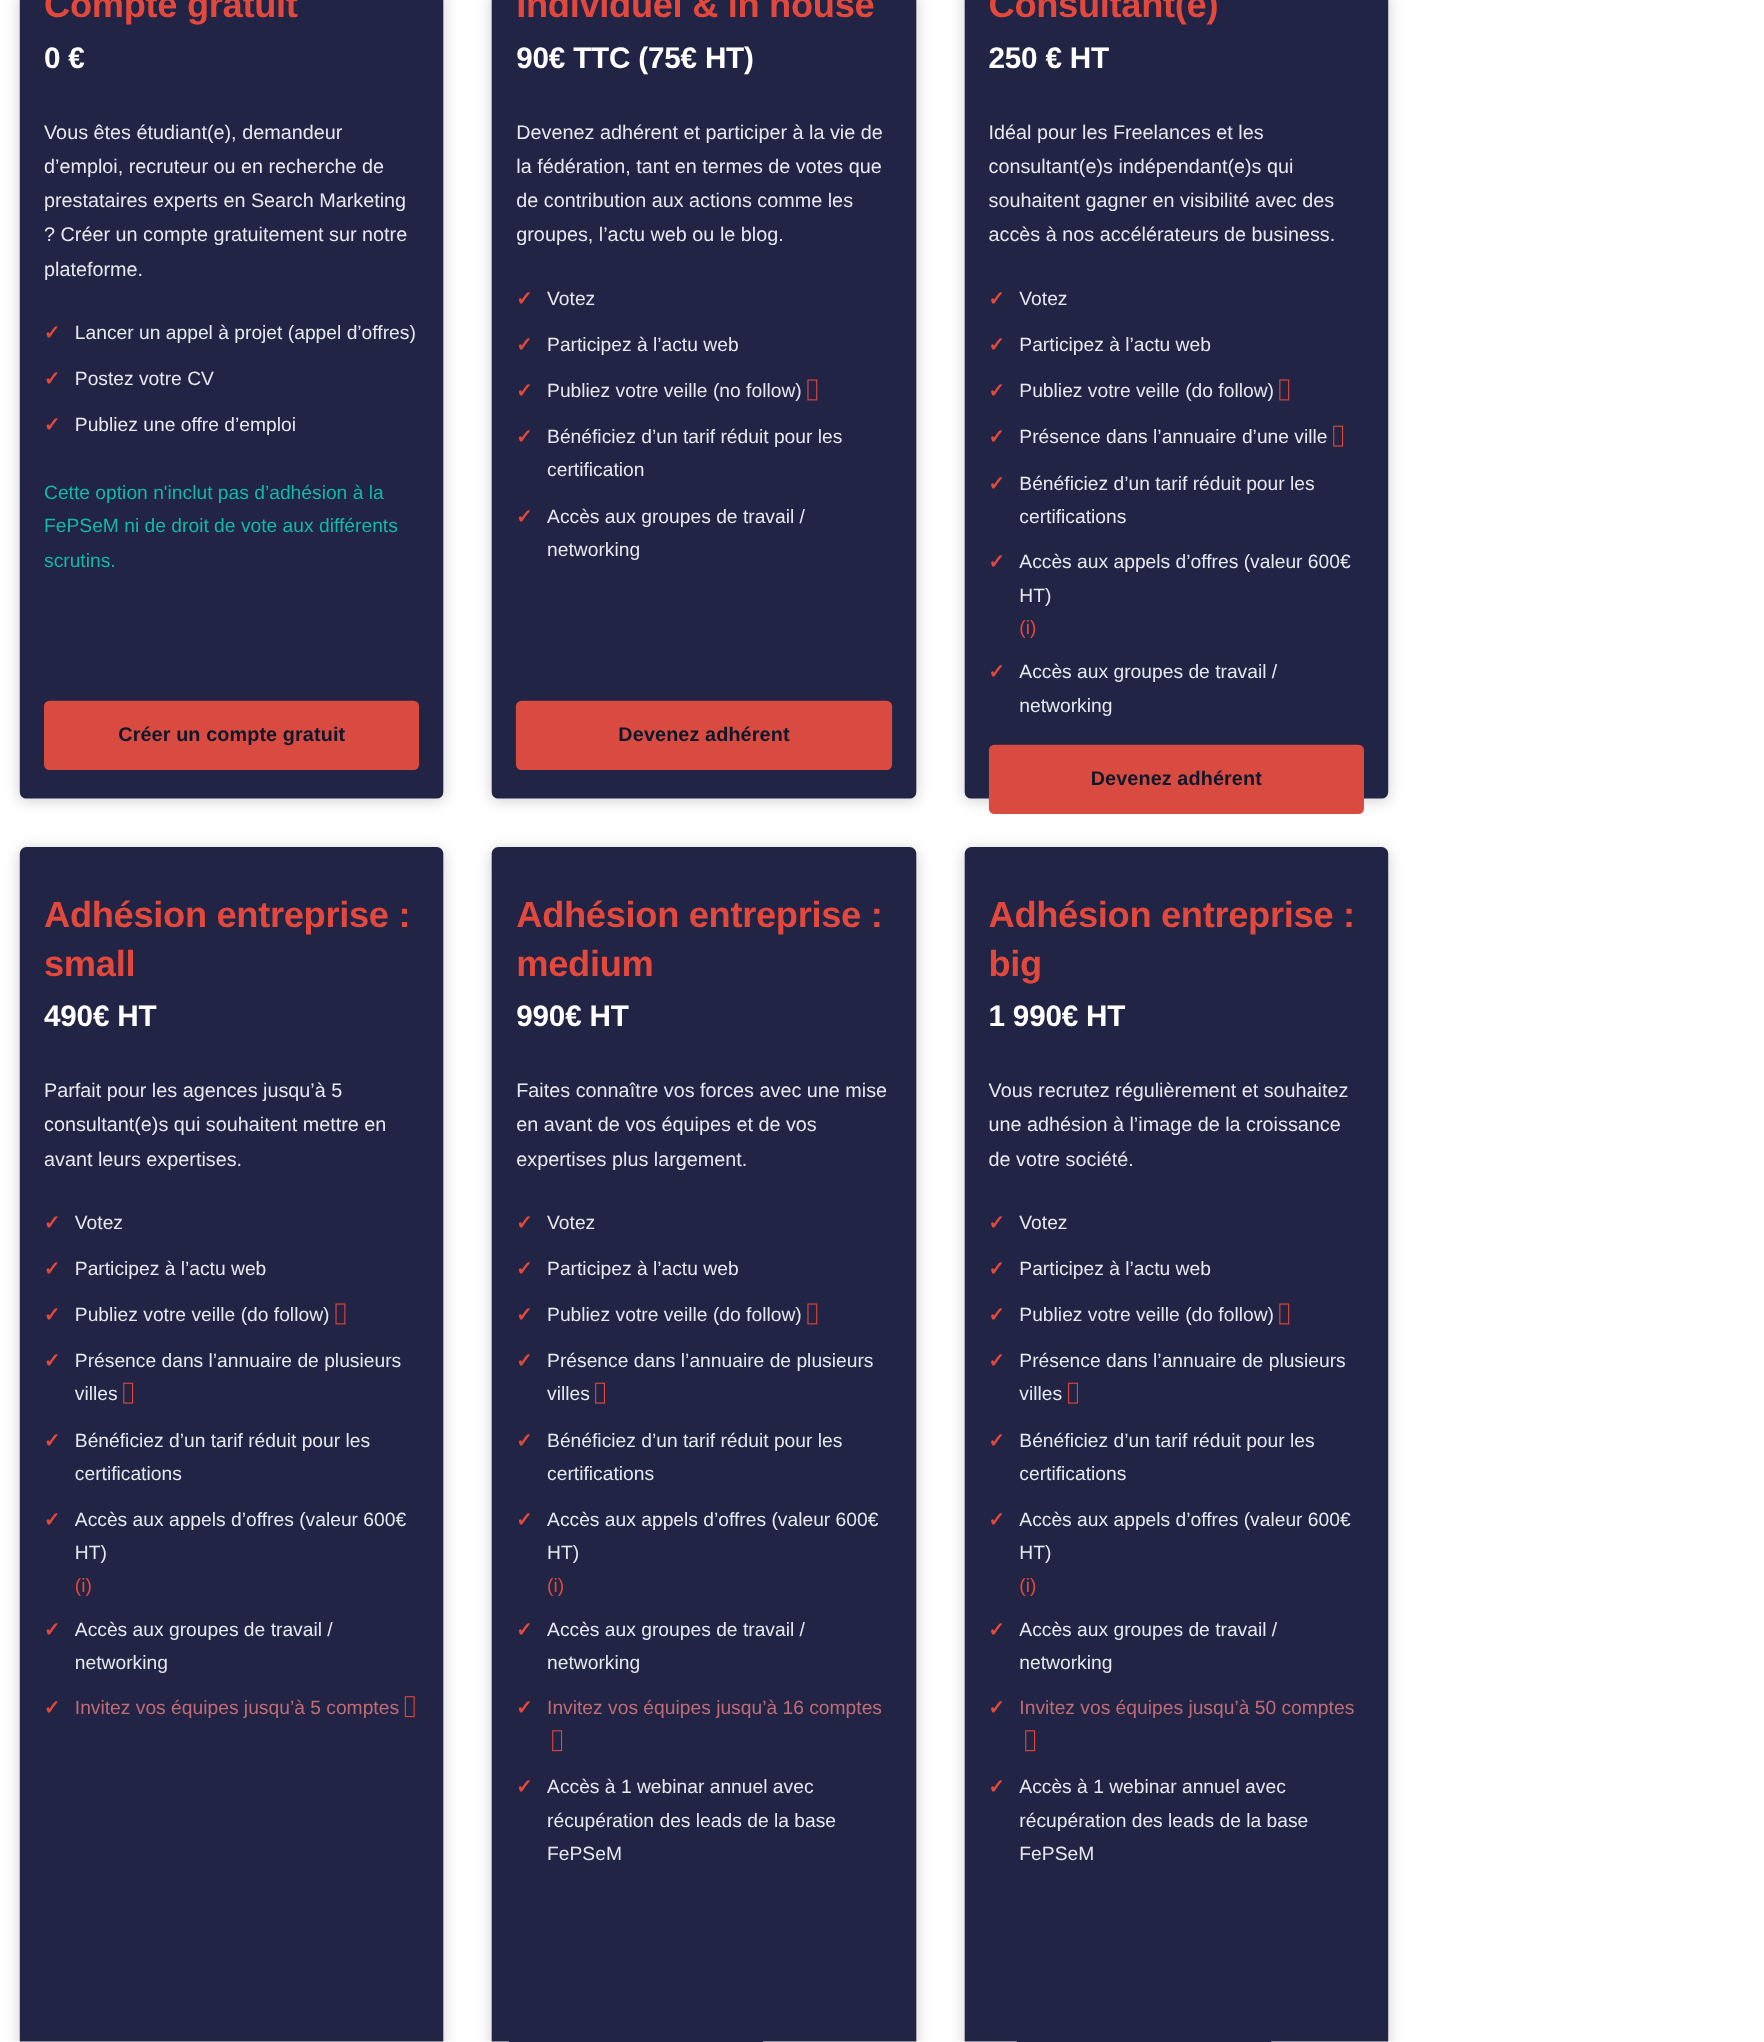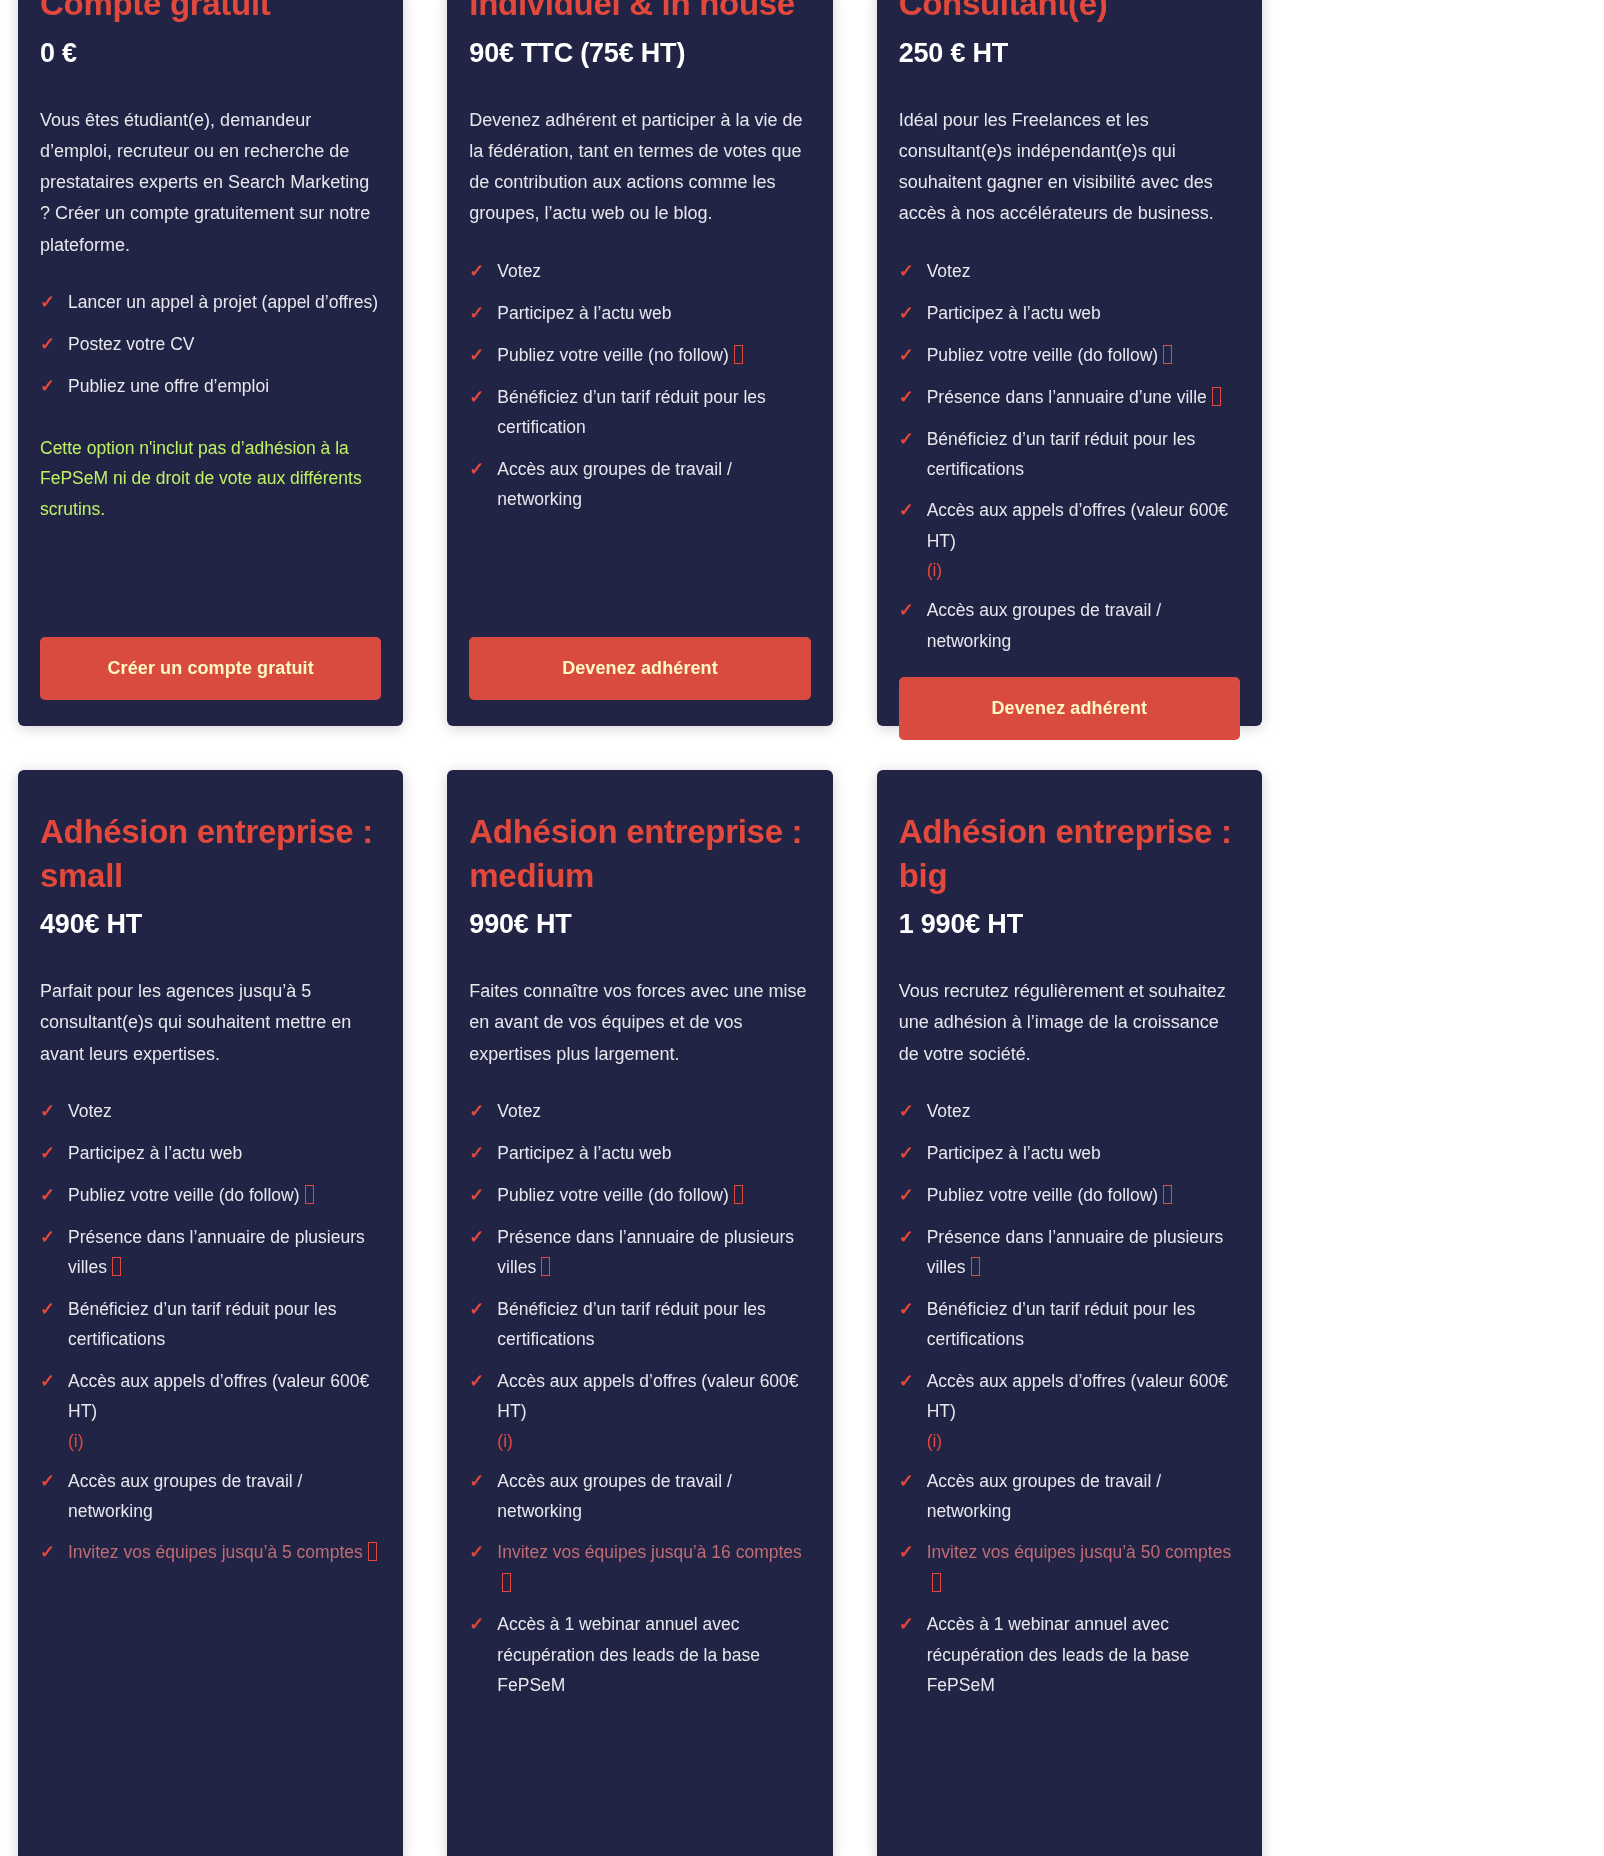"Cette option n'inclut pas d’adhésion" .note-text { color: #bef264 -> #14b8a6 }
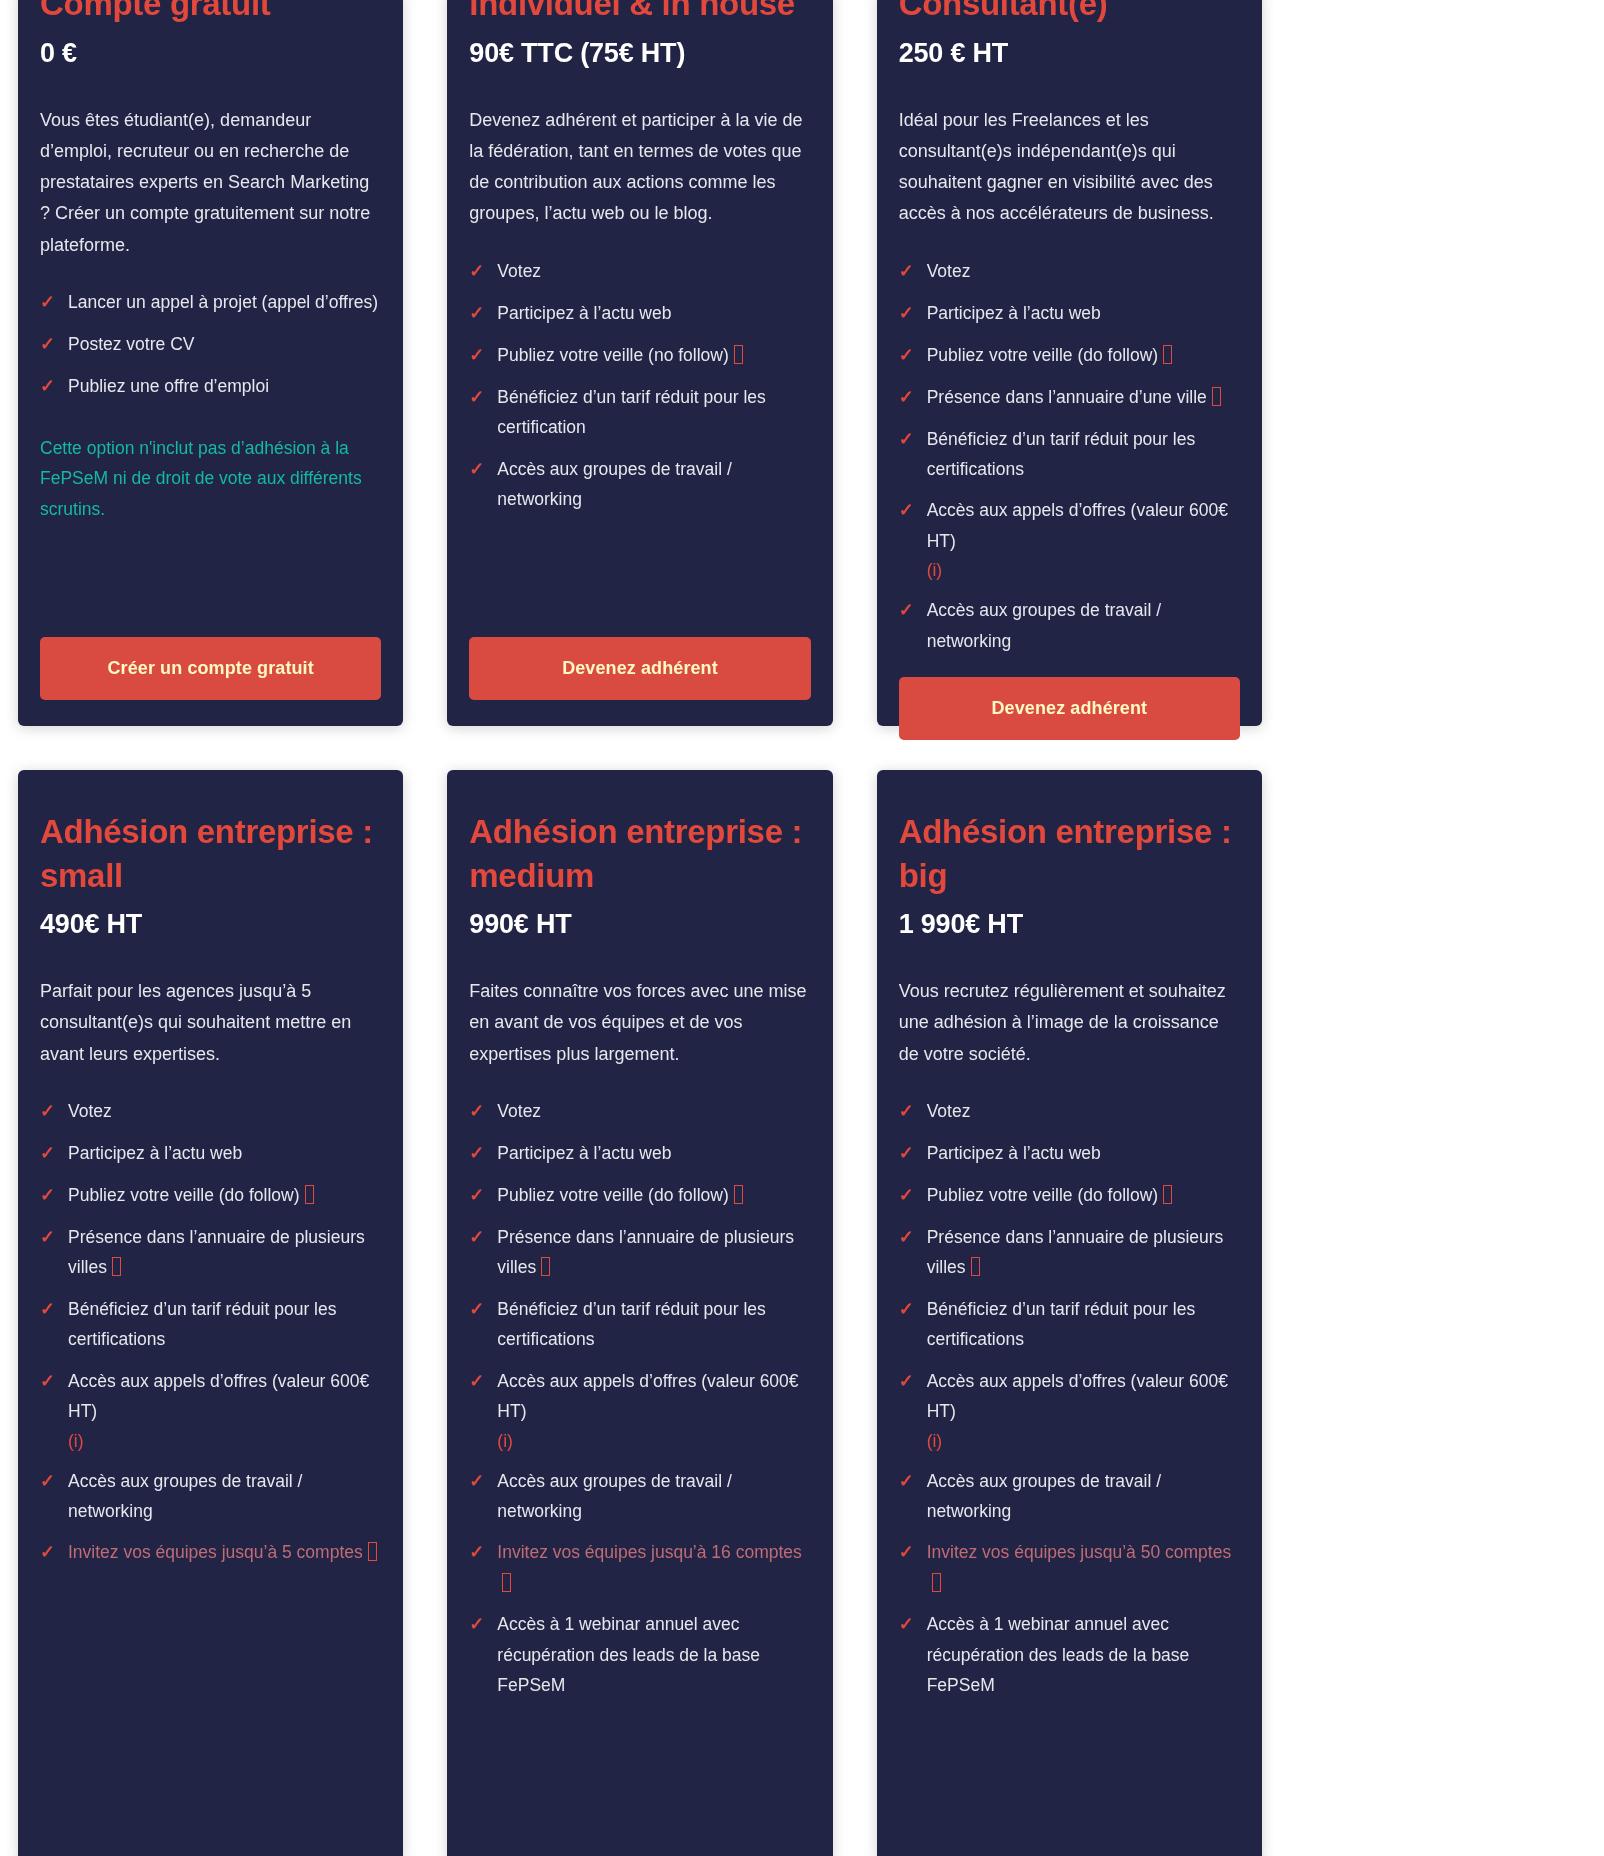"Créer un compte gratuit" .cta-button { color: #fef9c3 -> #0f172a }
